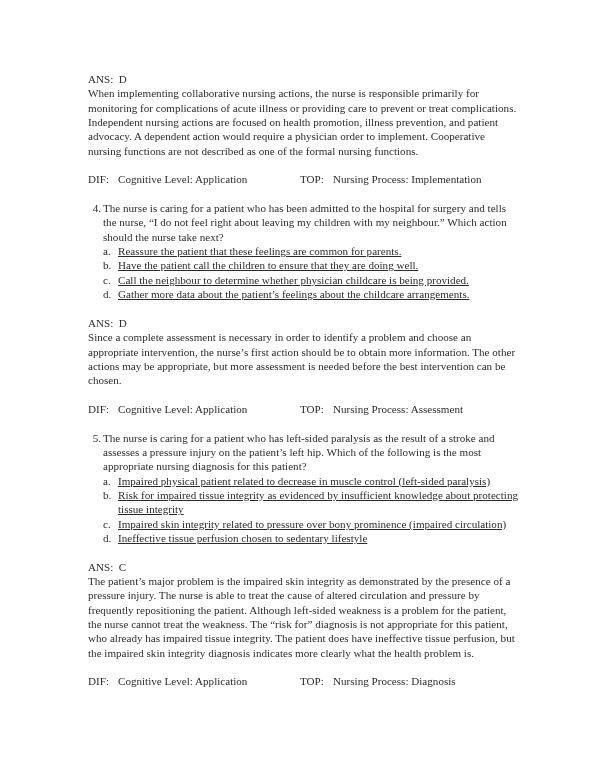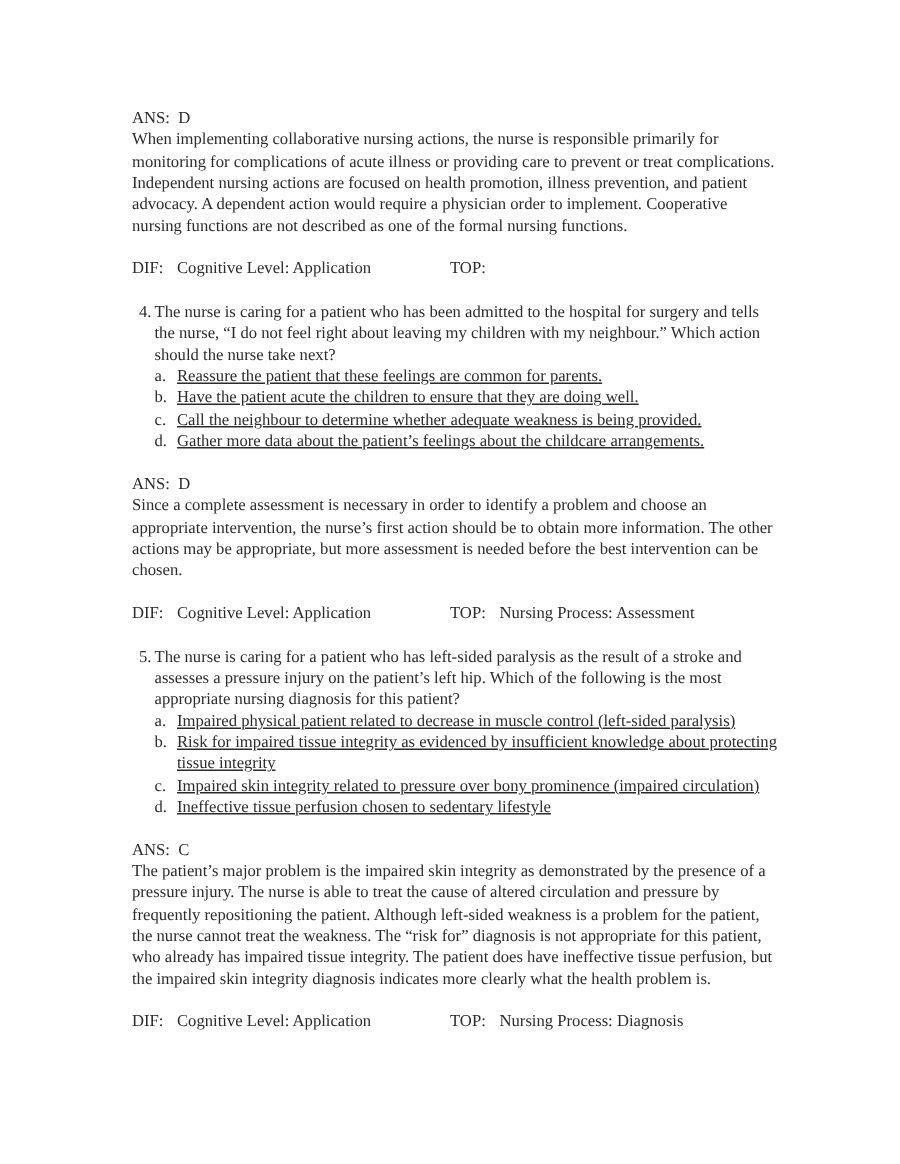"Nursing Process: Implementation" span.meta-top-value { html: none -> <span>Nursing Process: Implementation</span> }
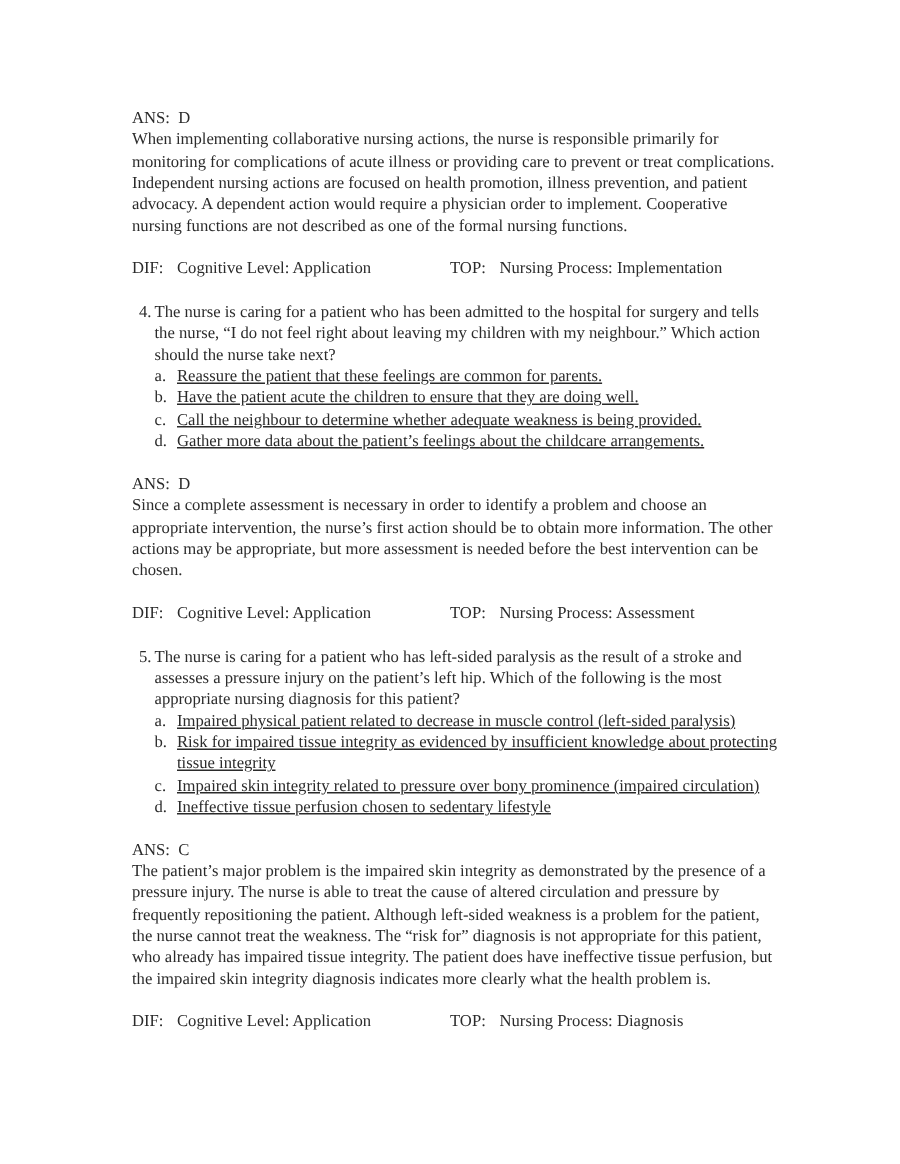"Have the patient acute the" span.opt-text { text: acute -> call }
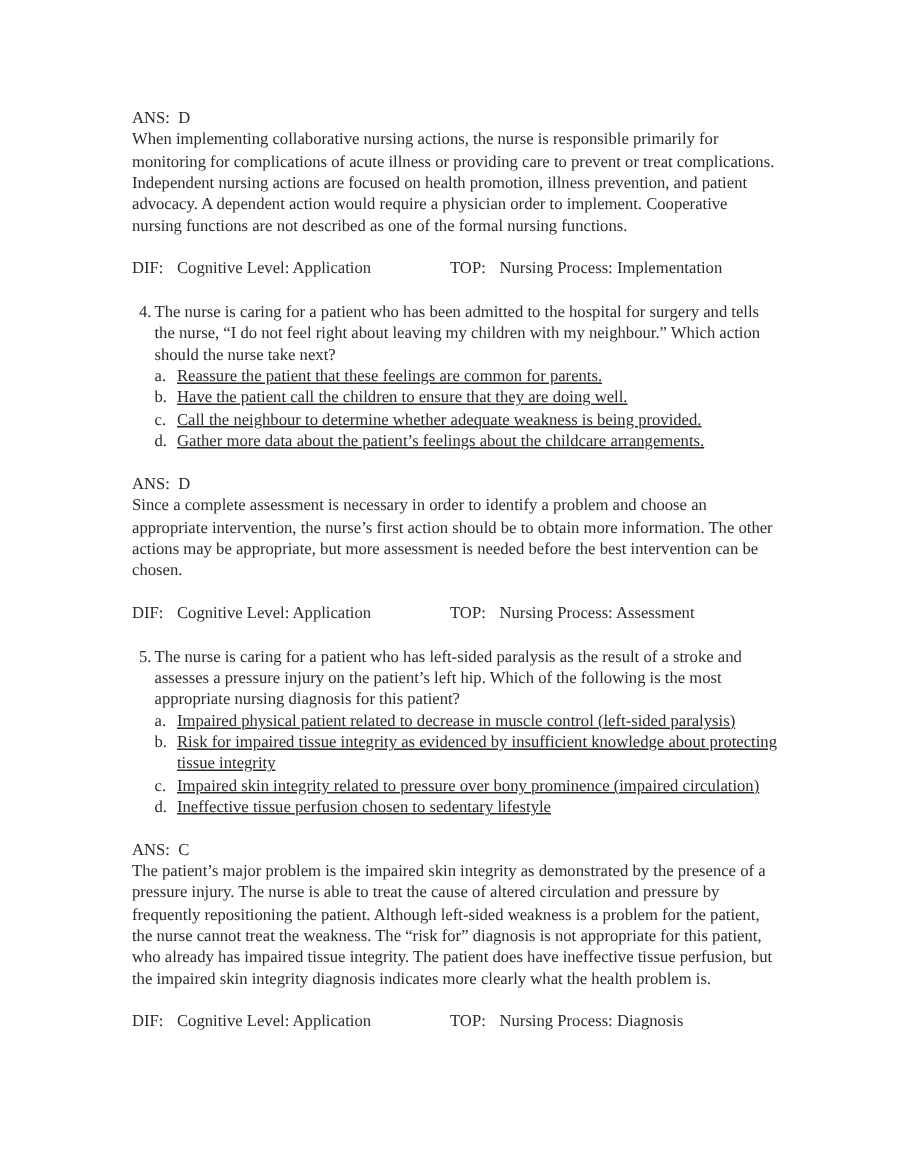"Call the neighbour to determine" span.opt-text { text: adequate weakness -> physician childcare }
